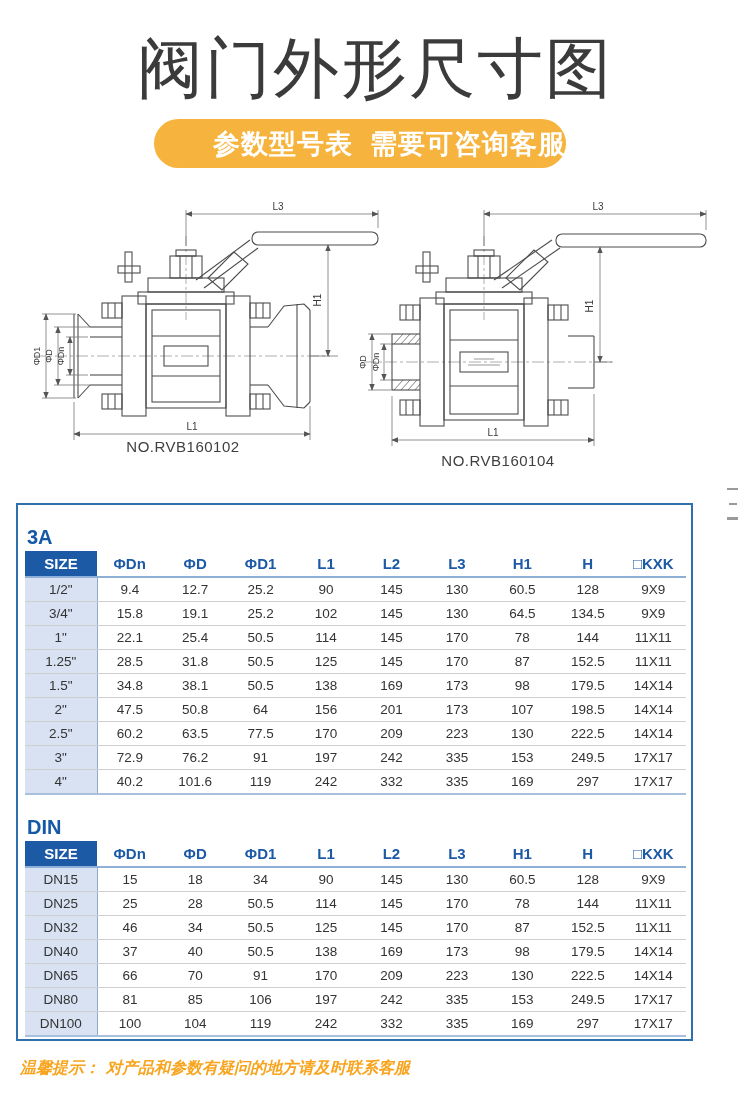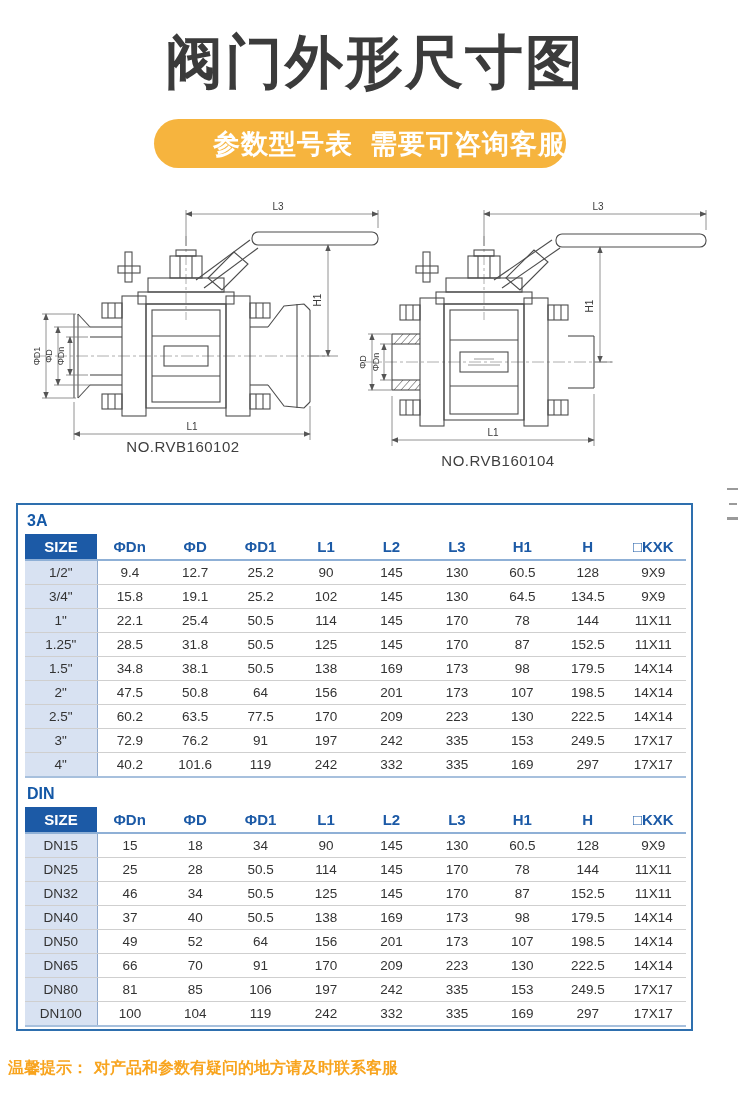"阀门外形尺寸图" .title { font-size: 58px -> 66px; font-weight: 700 -> 400 }
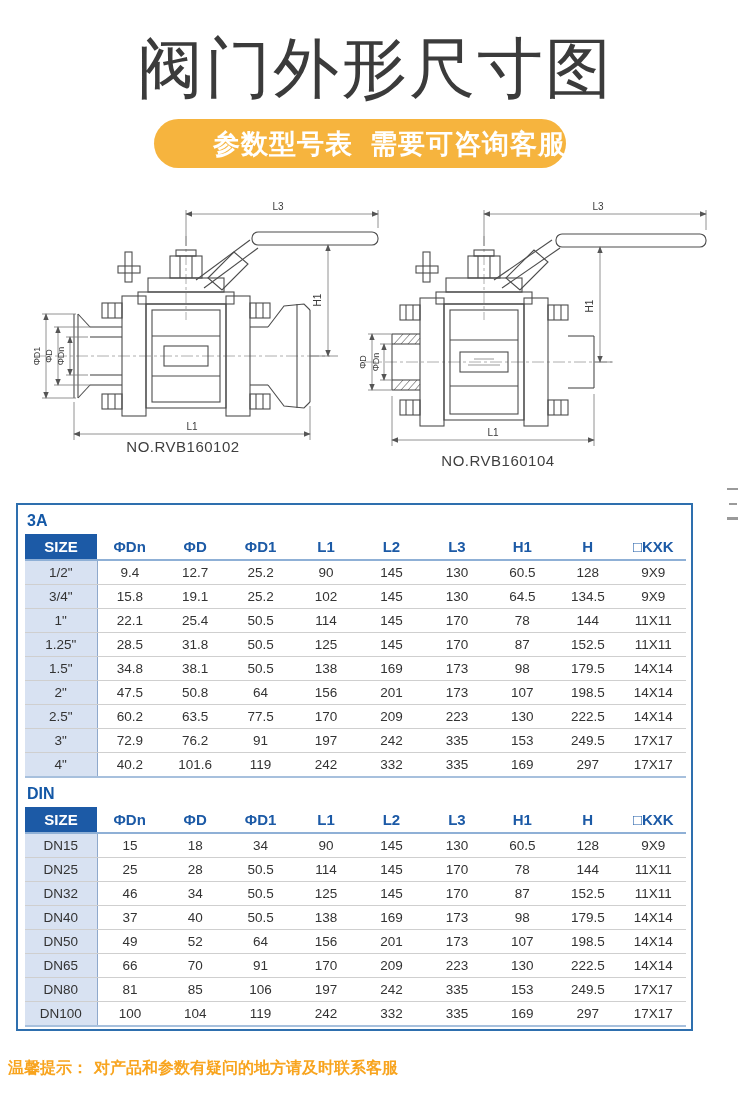"3A" .section-label { font-size: 16px -> 20px; padding: 4px 0 2px 2px -> 21px 0 2px 2px }
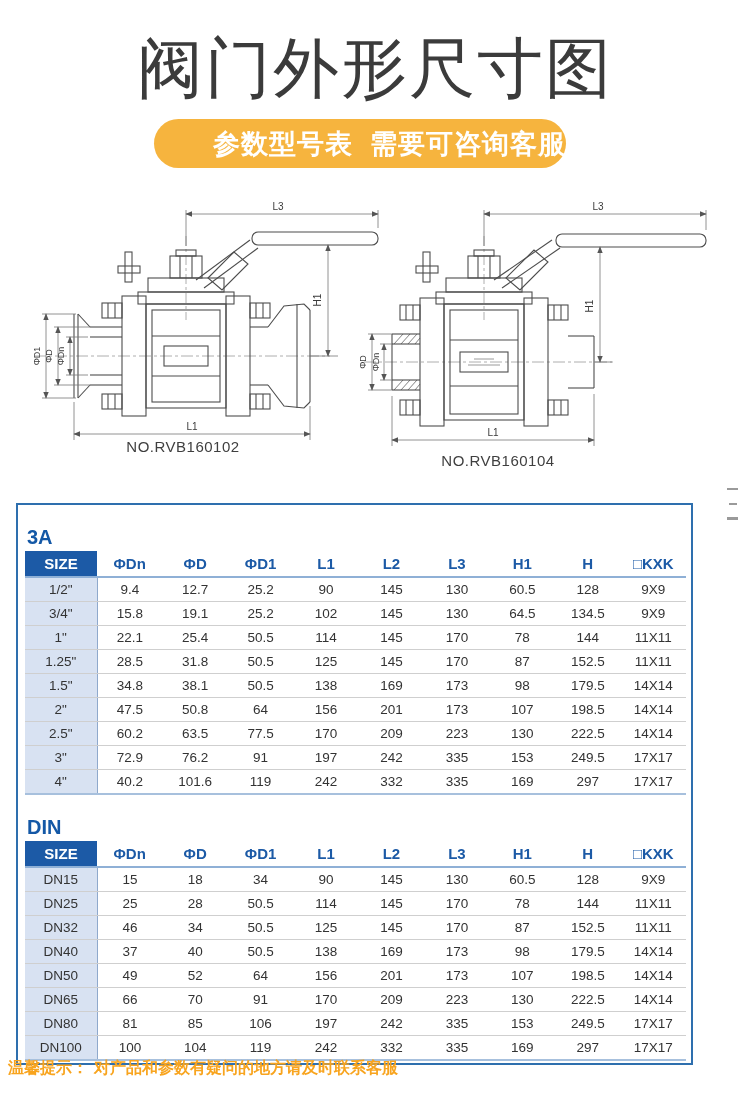"DN50" tr { html: <tr> <td>DN50</td> <td>49</td> <td>52</td> <td>64</td> <td>156</td> <td>201</td> <td>173</td> <td>107</td> <td>198.5</td> <td>14X14</td> </tr> -> none }
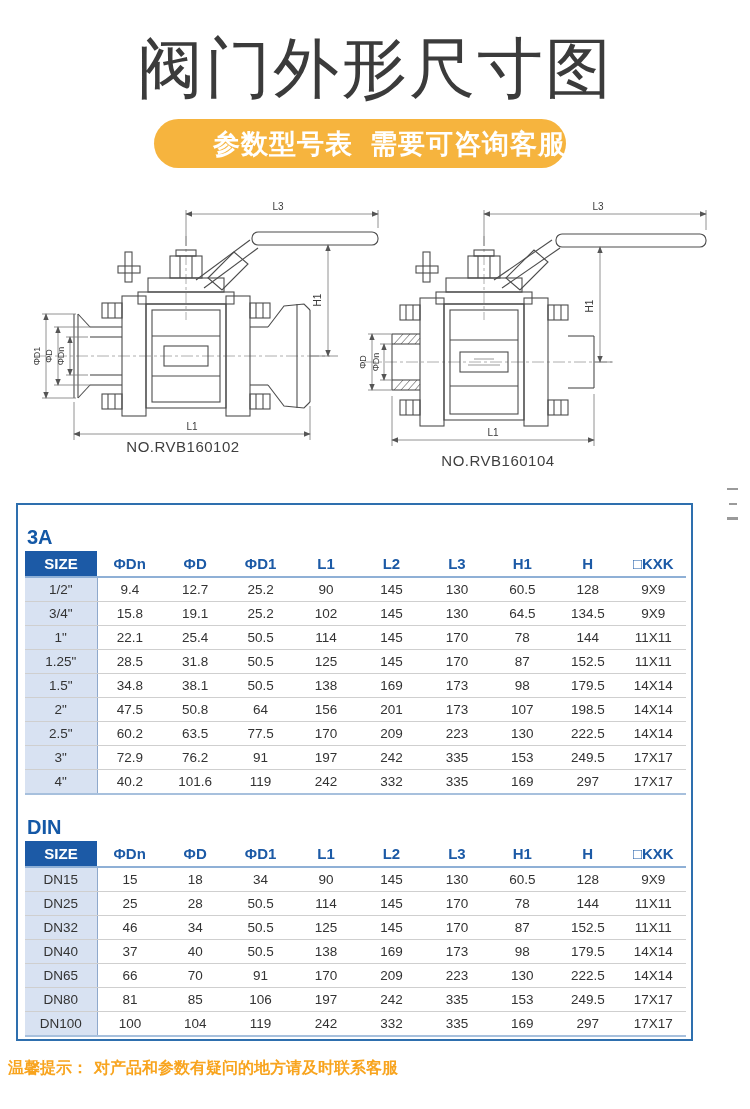"温馨提示： 对产品和参数有疑问的地方请及时联系客服" .footer-note { font-style: none -> italic; left: 8px -> 20px }
